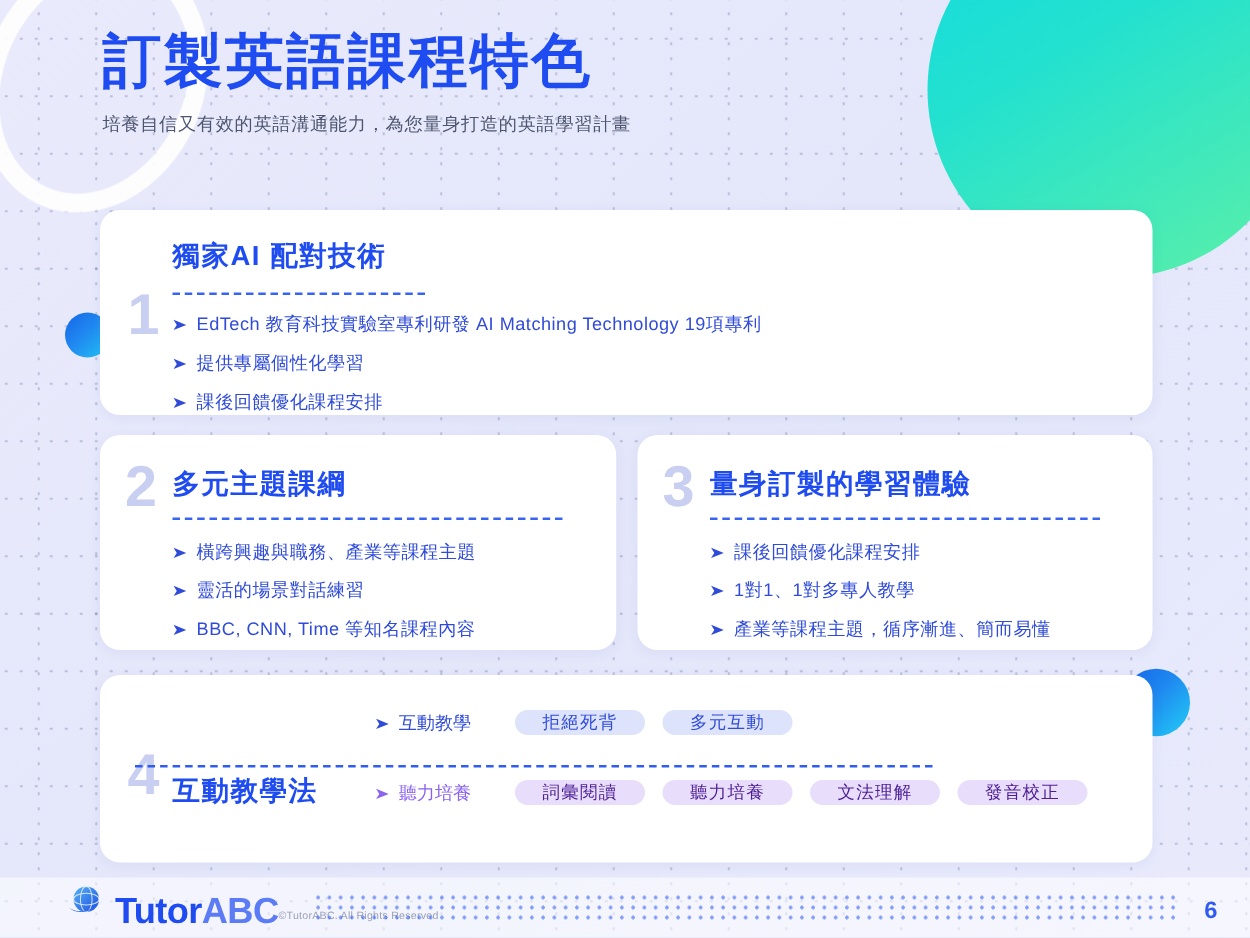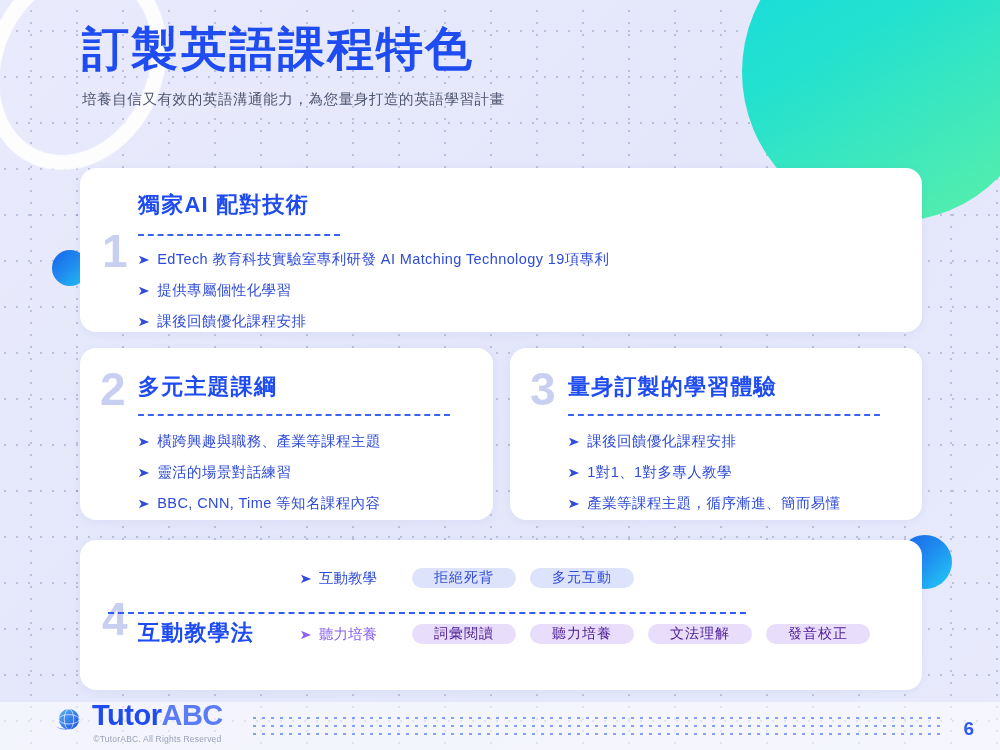"TutorABC" .brand-block { flex-direction: column -> row }
